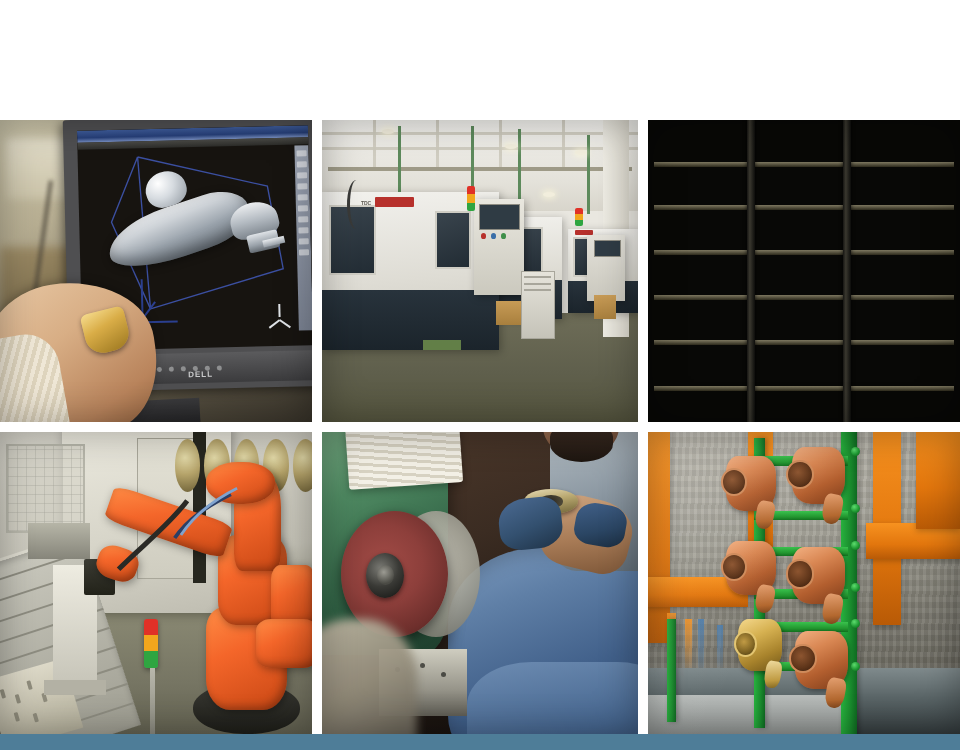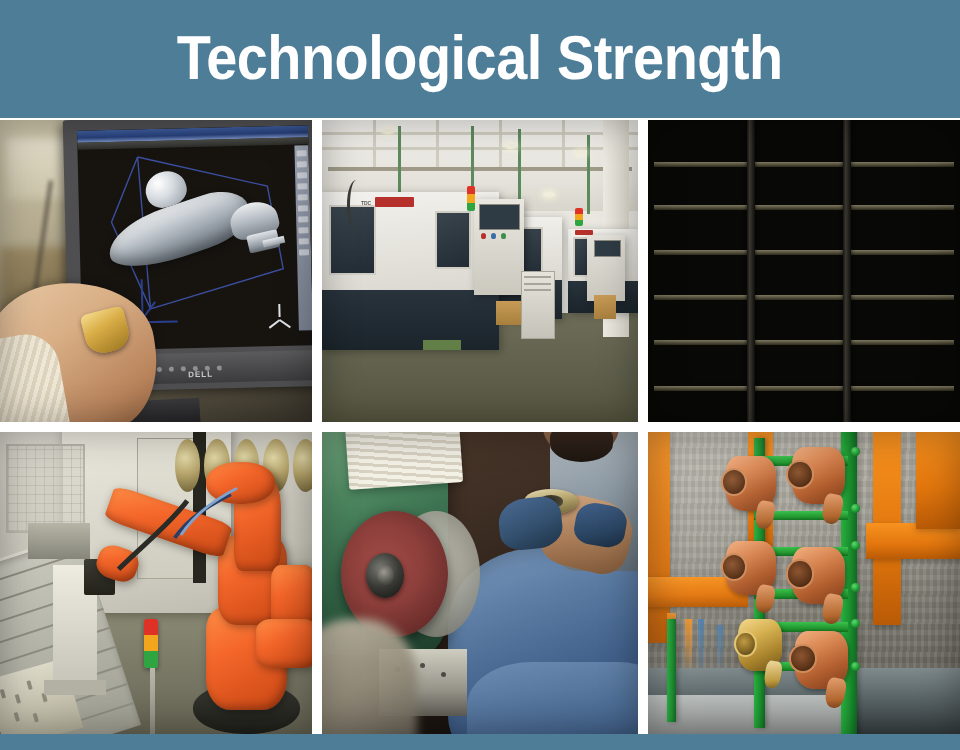"Technological Strength" div.header-banner { html: <div> <div>Technological Strength</div> </div> -> none }
